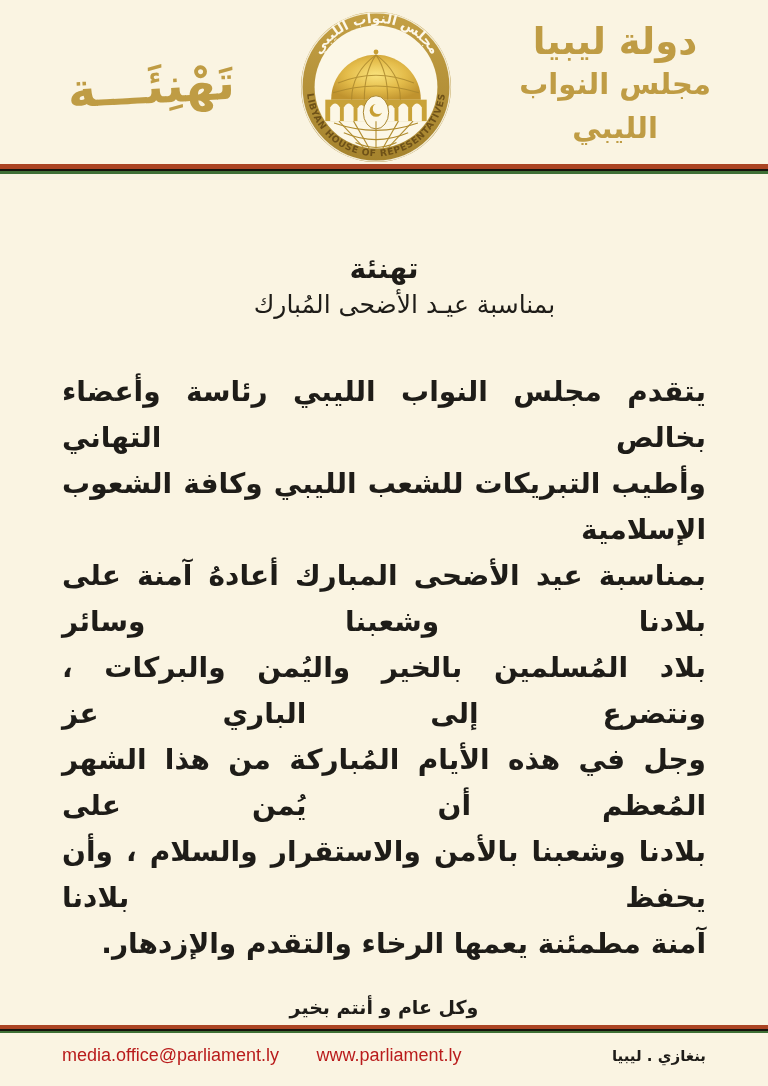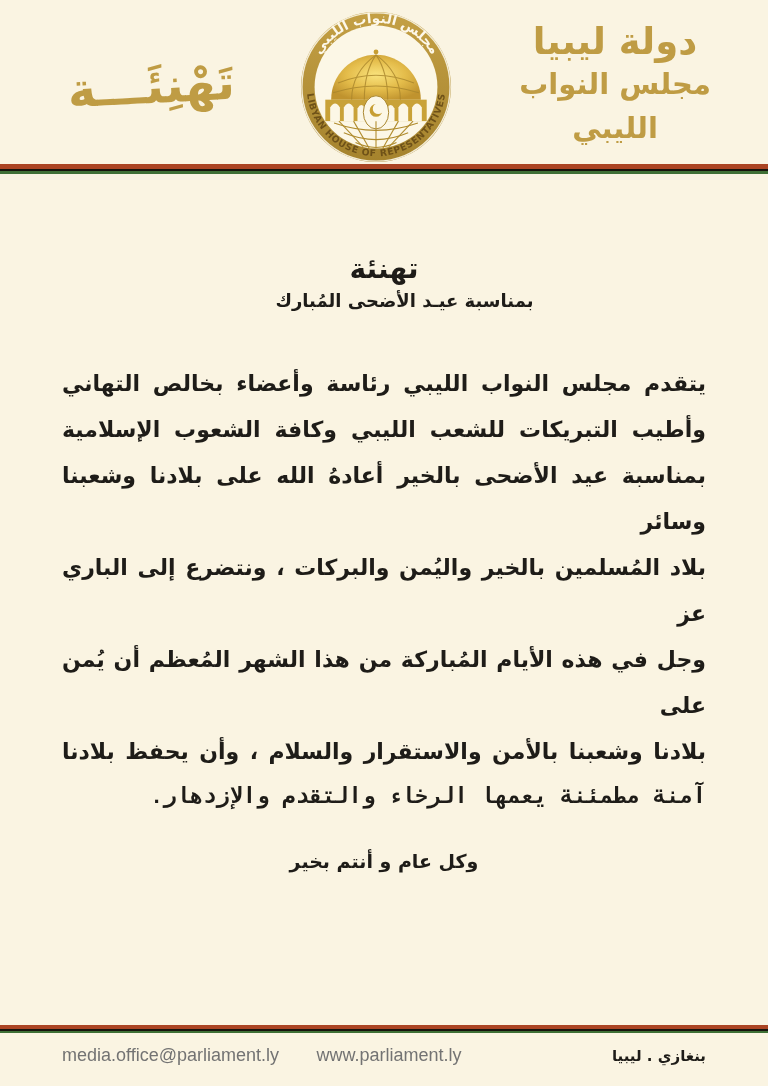"بمناسبة عيـد الأضحى المُبارك" .letter-subtitle { font-size: 18px -> 25px; font-weight: bold -> normal }
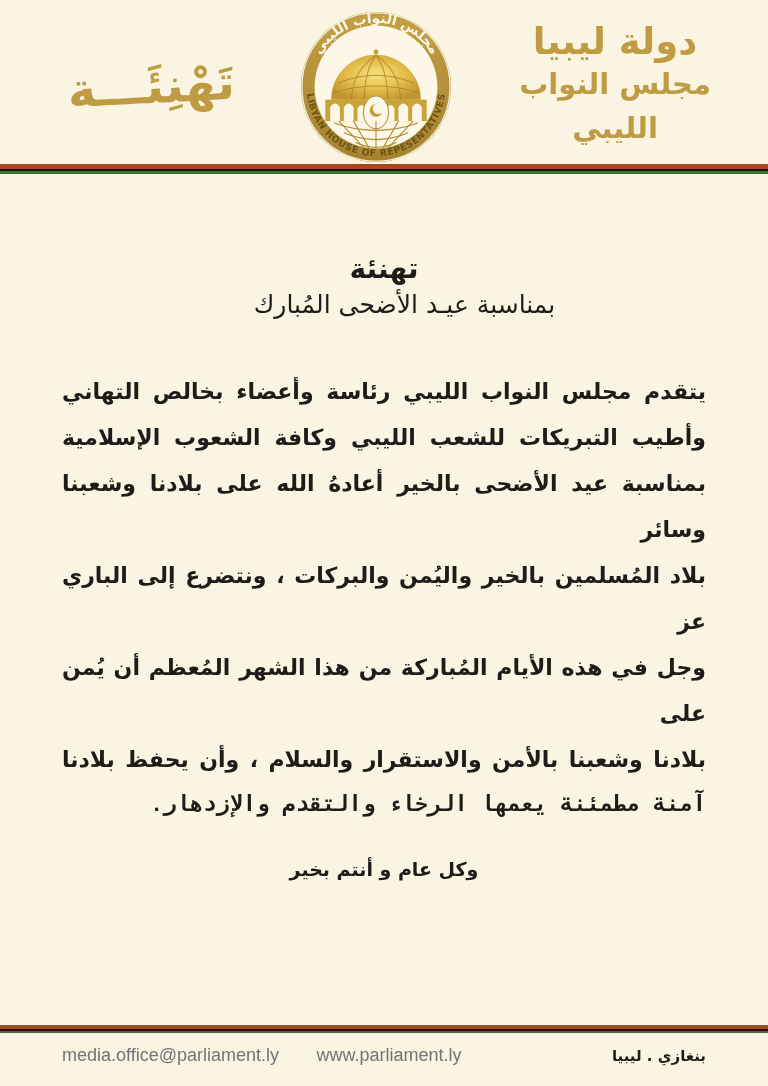"يتقدم مجلس النواب الليبي رئاسة" .body-line { font-size: 22px -> 28px }
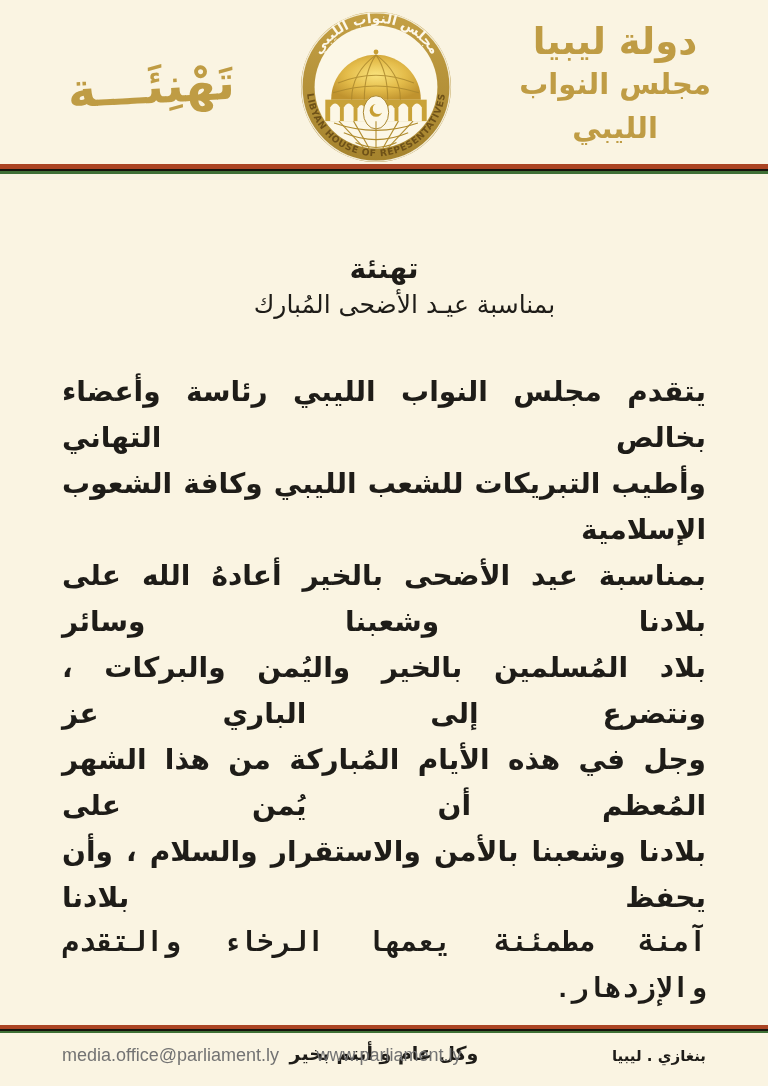"بمناسبة عيد الأضحى بالخير أعادهُ" div.body-line { text: بالخير أعادهُ الله -> المبارك أعادهُ آمنة }
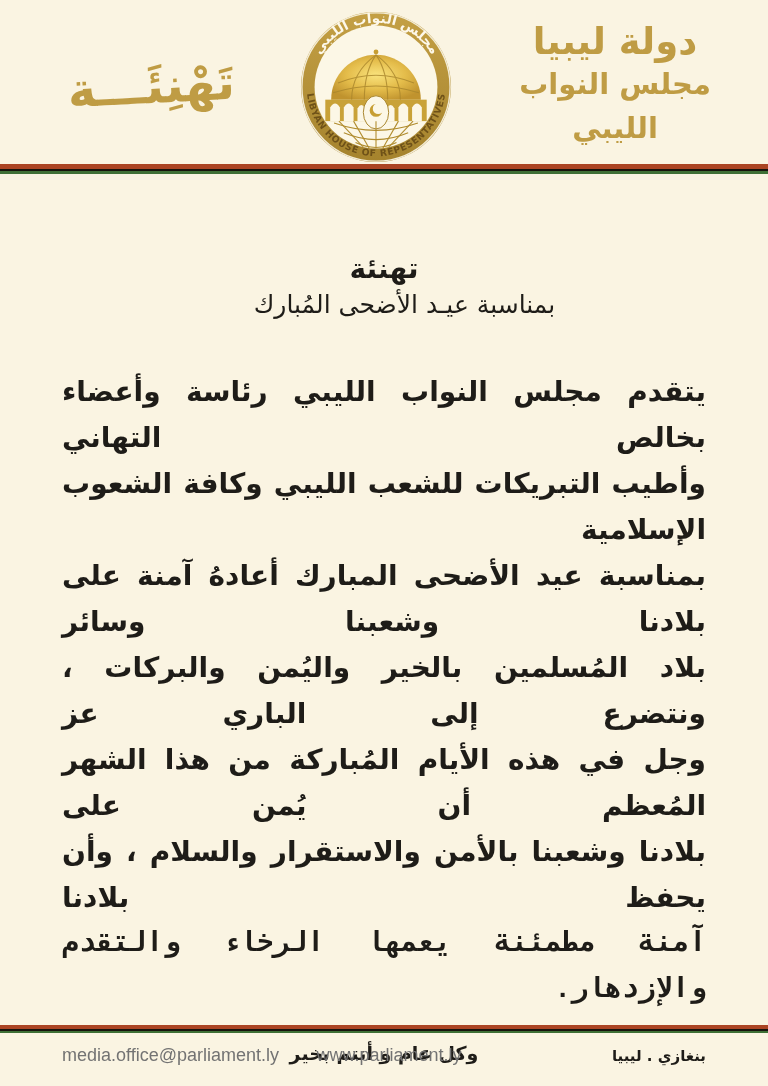"آمنة مطمئنة يعمها الرخاء والتقدم" .body-line.last { font-family: Liberation Mono, monospace -> none }
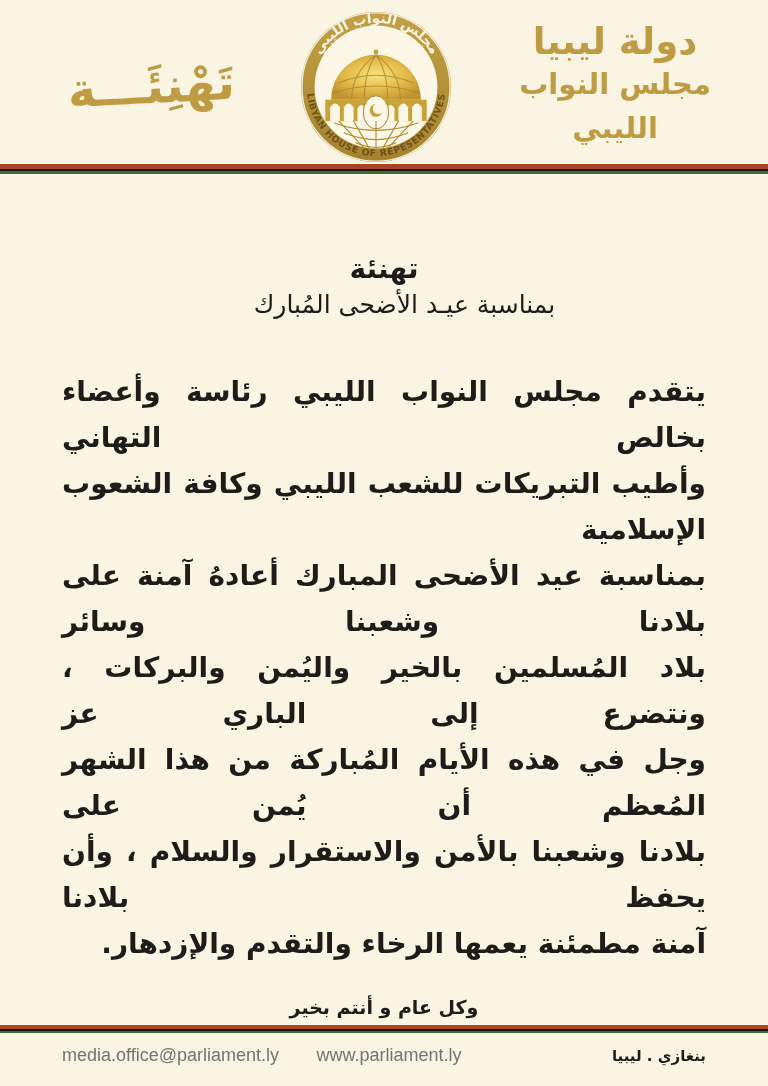"media.office@parliament.ly" .footer-email, .footer-web { color: #737373 -> #b91c1c }
